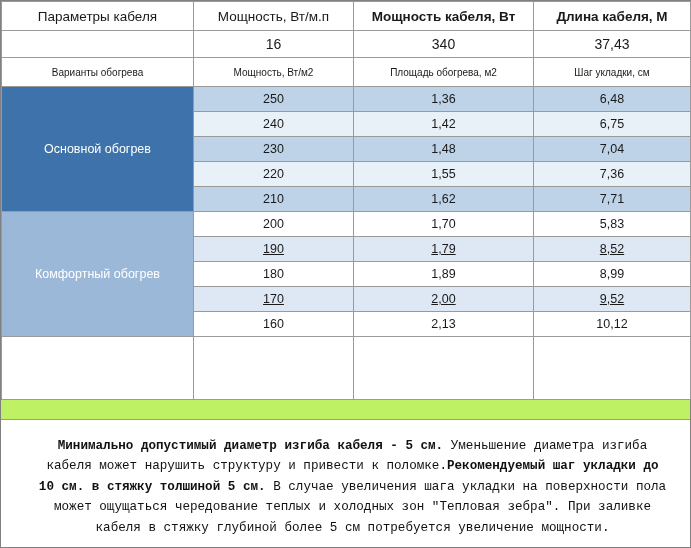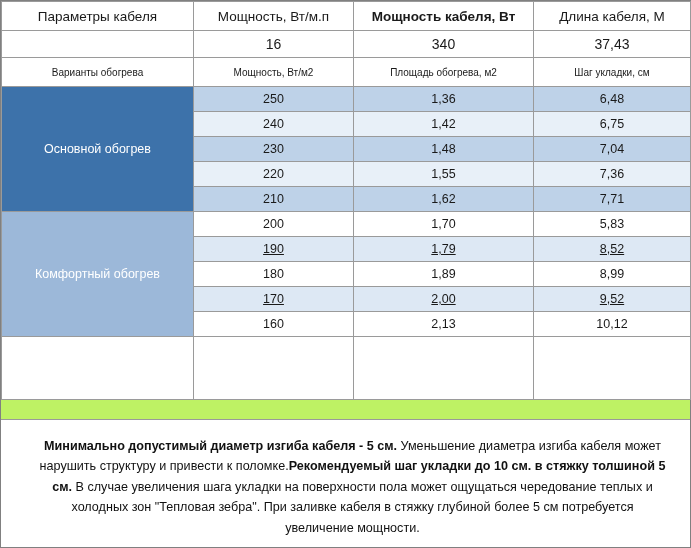"Длина кабеля, М" td.hdr-title { font-weight: normal -> bold }
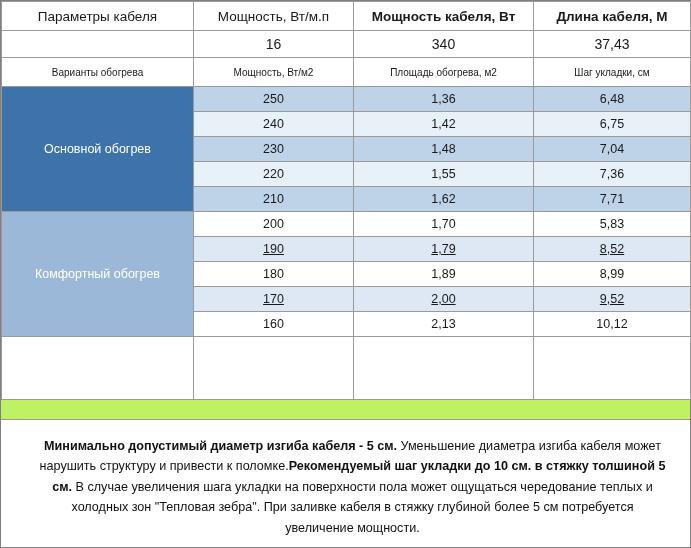"Минимально допустимый диаметр изгиба" .note { font-family: none -> Liberation Mono, monospace }
